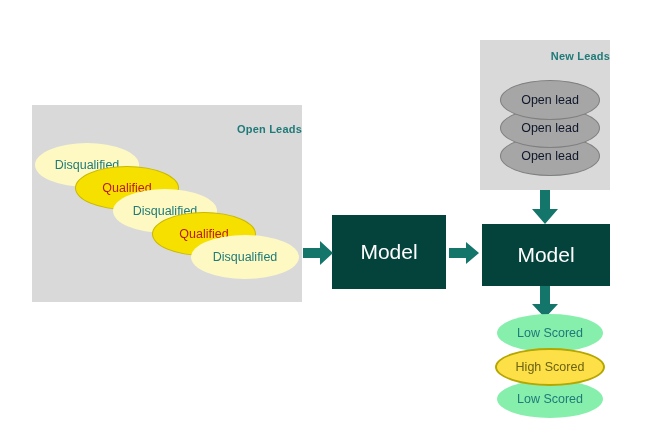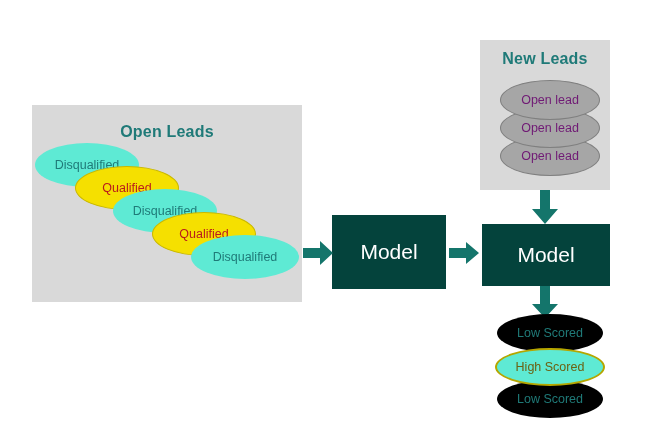"New Leads" .panel-title { font-size: 16px -> 11px; text-align: center -> right }
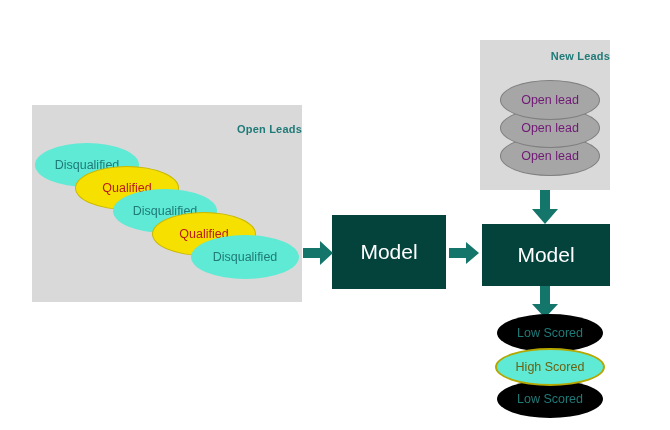"Open lead" .ell-gray { color: #701a75 -> #0f172a }
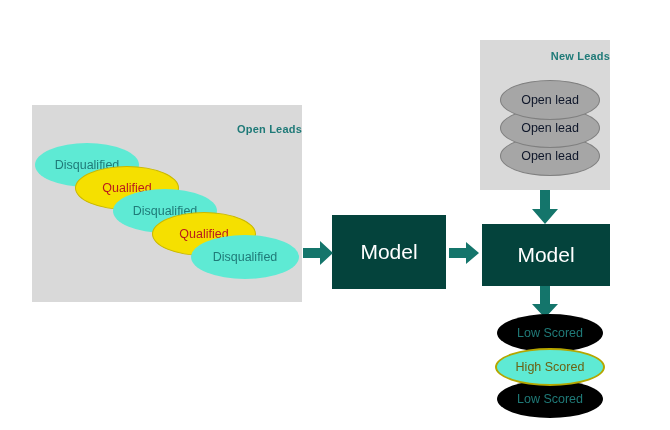"Disqualified" .ell-cyan { background: #5eead4 -> #fef9c3 }
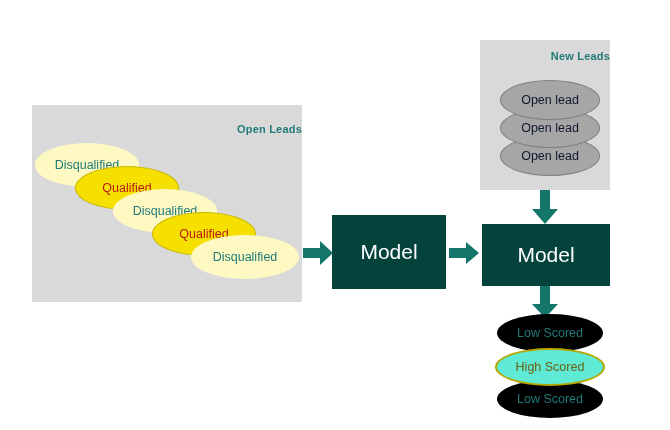"Low Scored" .ell-lowscore { background: #000000 -> #86efac }
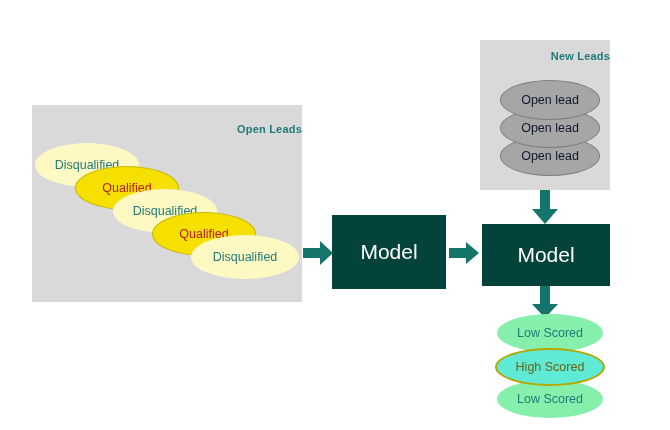"High Scored" .ell-highscore { background: #5eead4 -> #fde047 }
